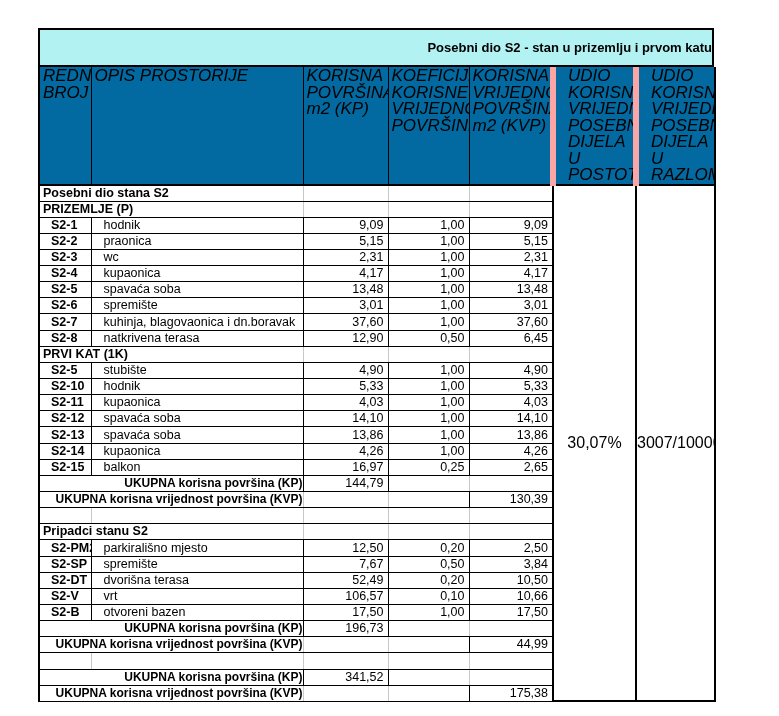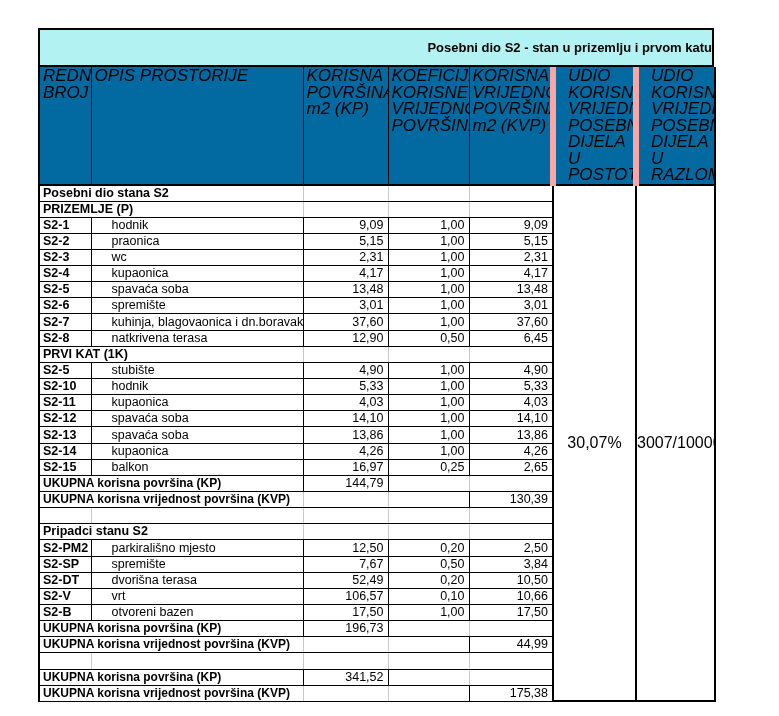"S2-1" td.id { padding-left: 3px -> 11px }
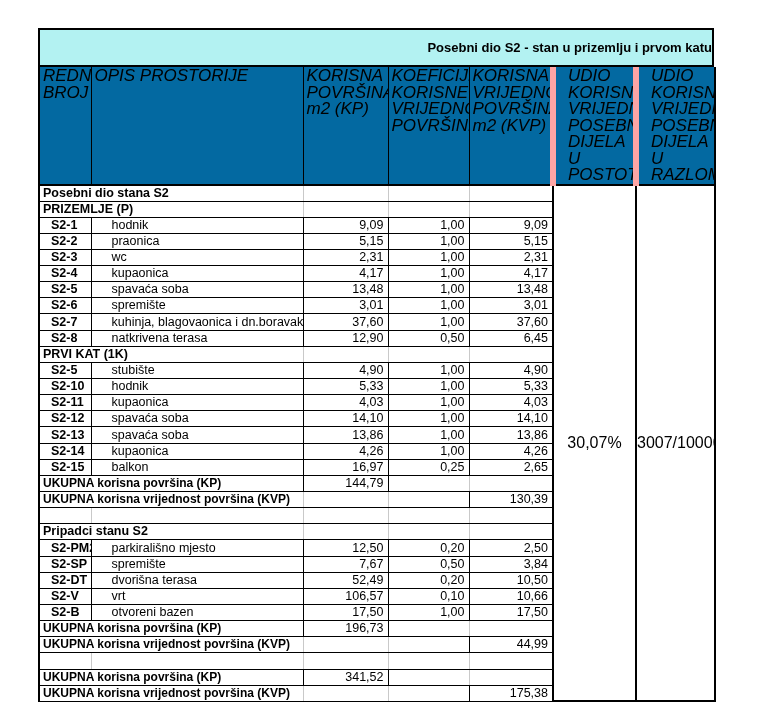"hodnik" td.nm { padding-left: 20px -> 12px }
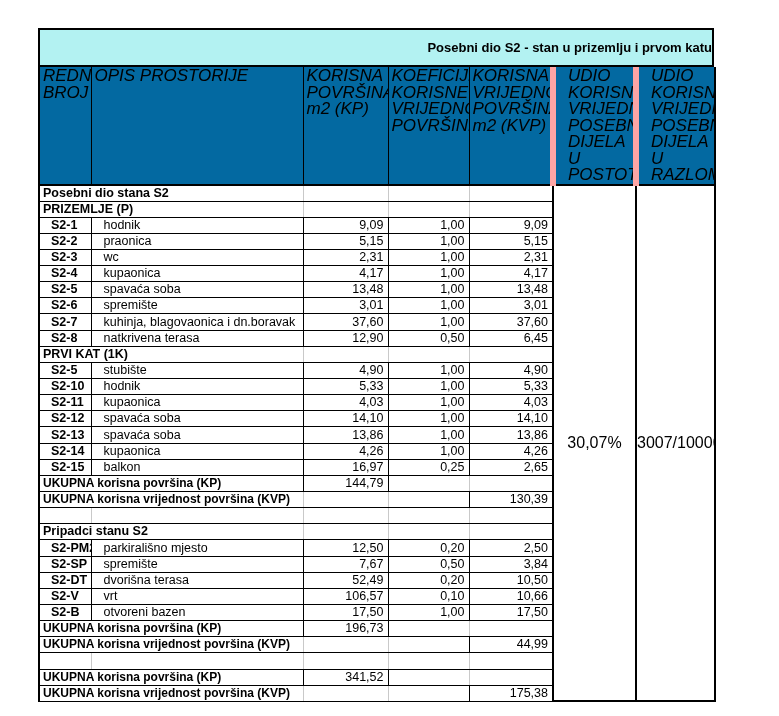"UKUPNA korisna površina (KP)" td.tot { text-align: none -> right }
